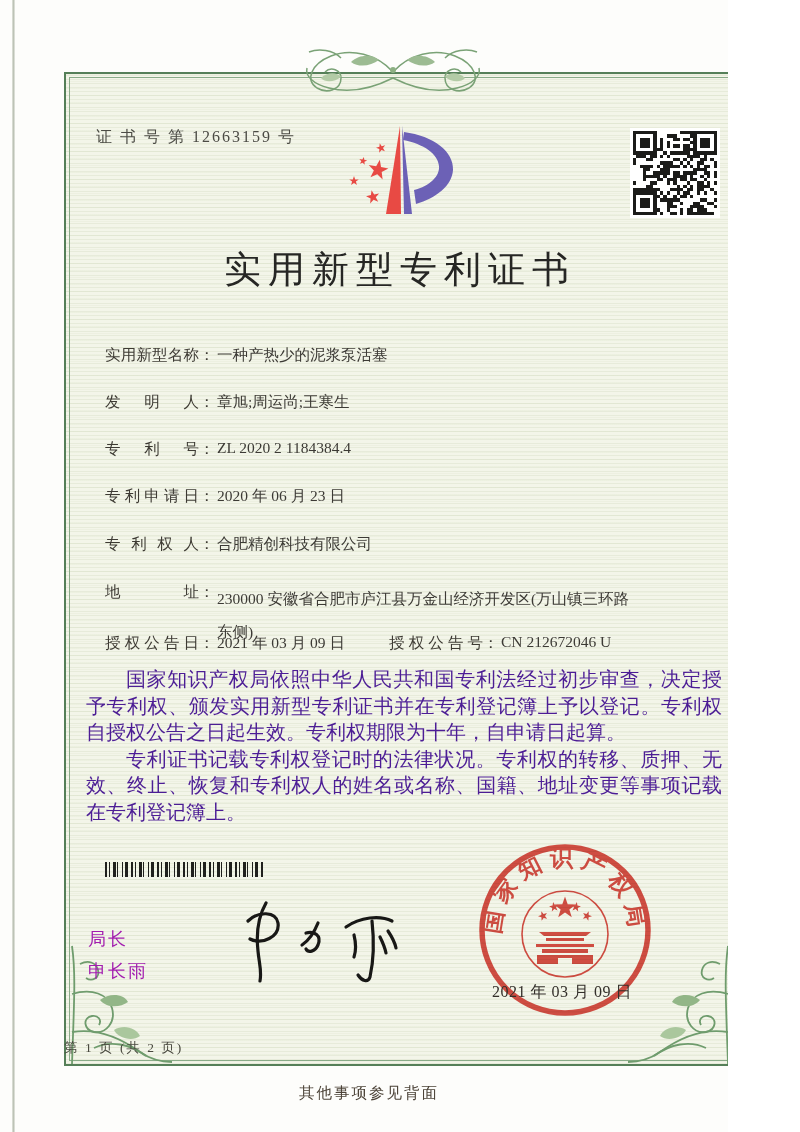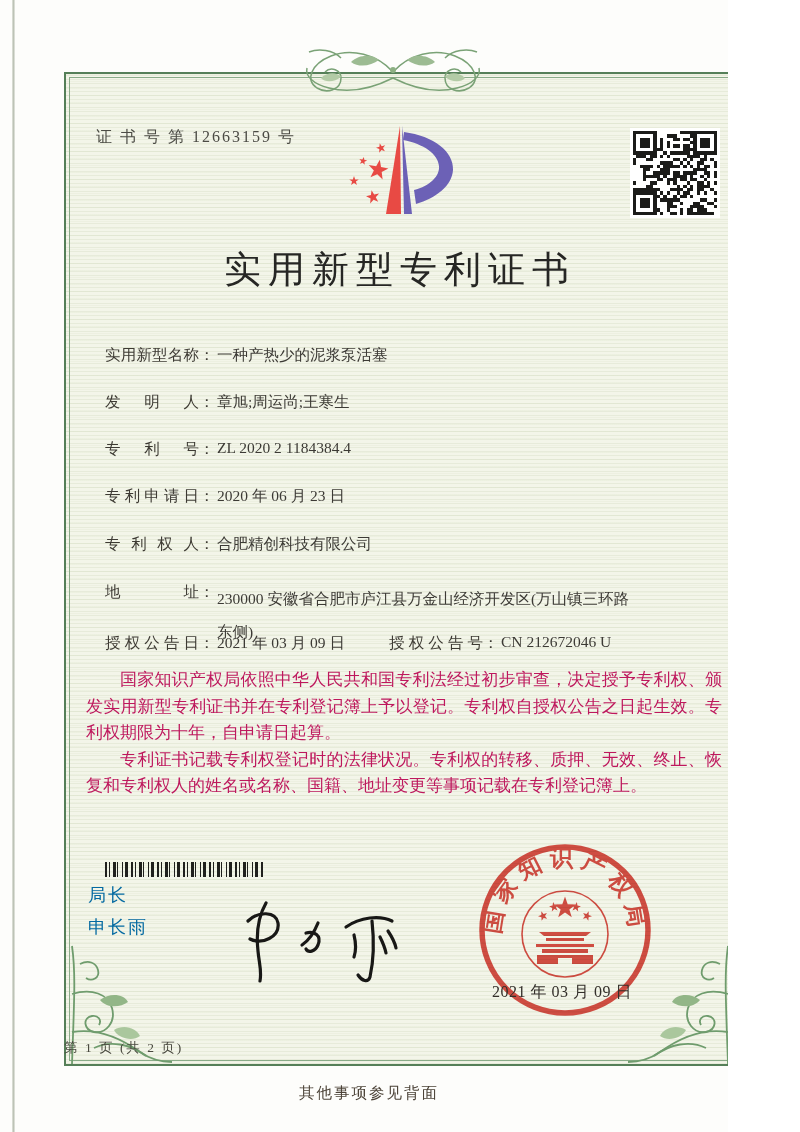"国家知识产权局依照中华人民共和国专利法经过初步审查，决定授予专利权、颁发实用新型" .body-text { color: #be185d -> #4c1d95; font-size: 17px -> 20px }
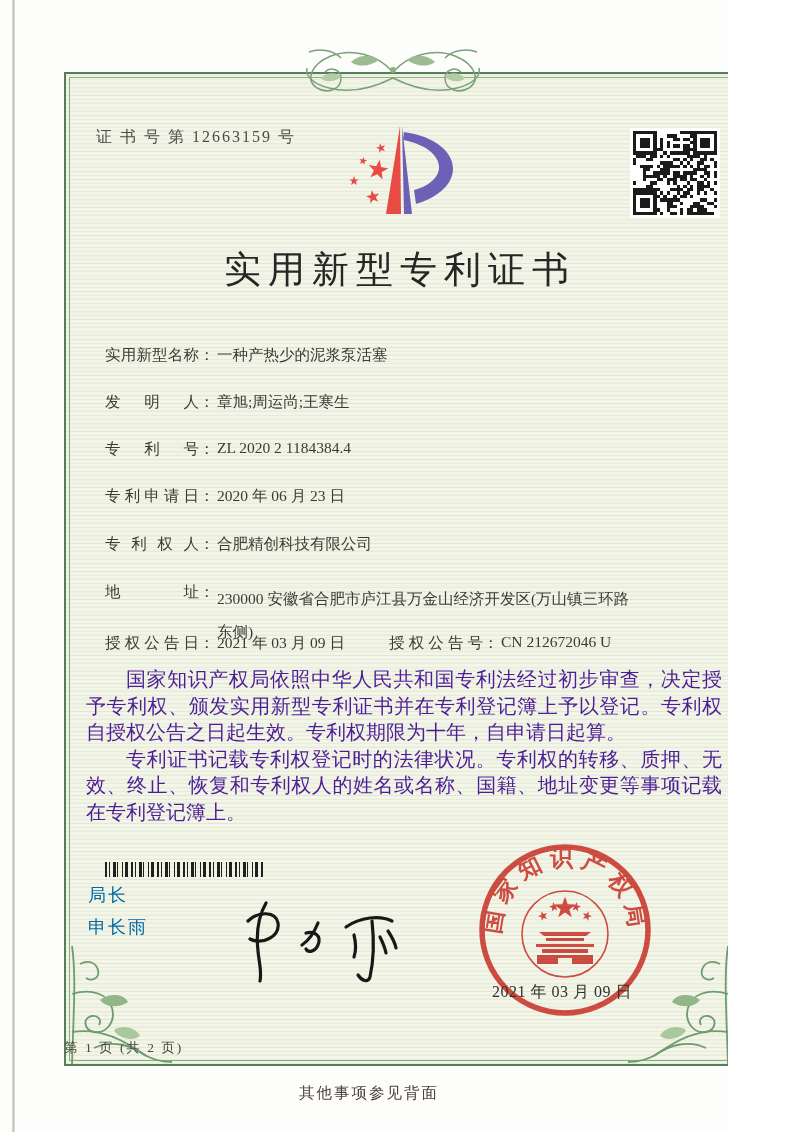"局长" .signatory { color: #0369a1 -> #a21caf; font-family: Liberation Serif, serif -> Liberation Mono, monospace; top: 879px -> 924px }
